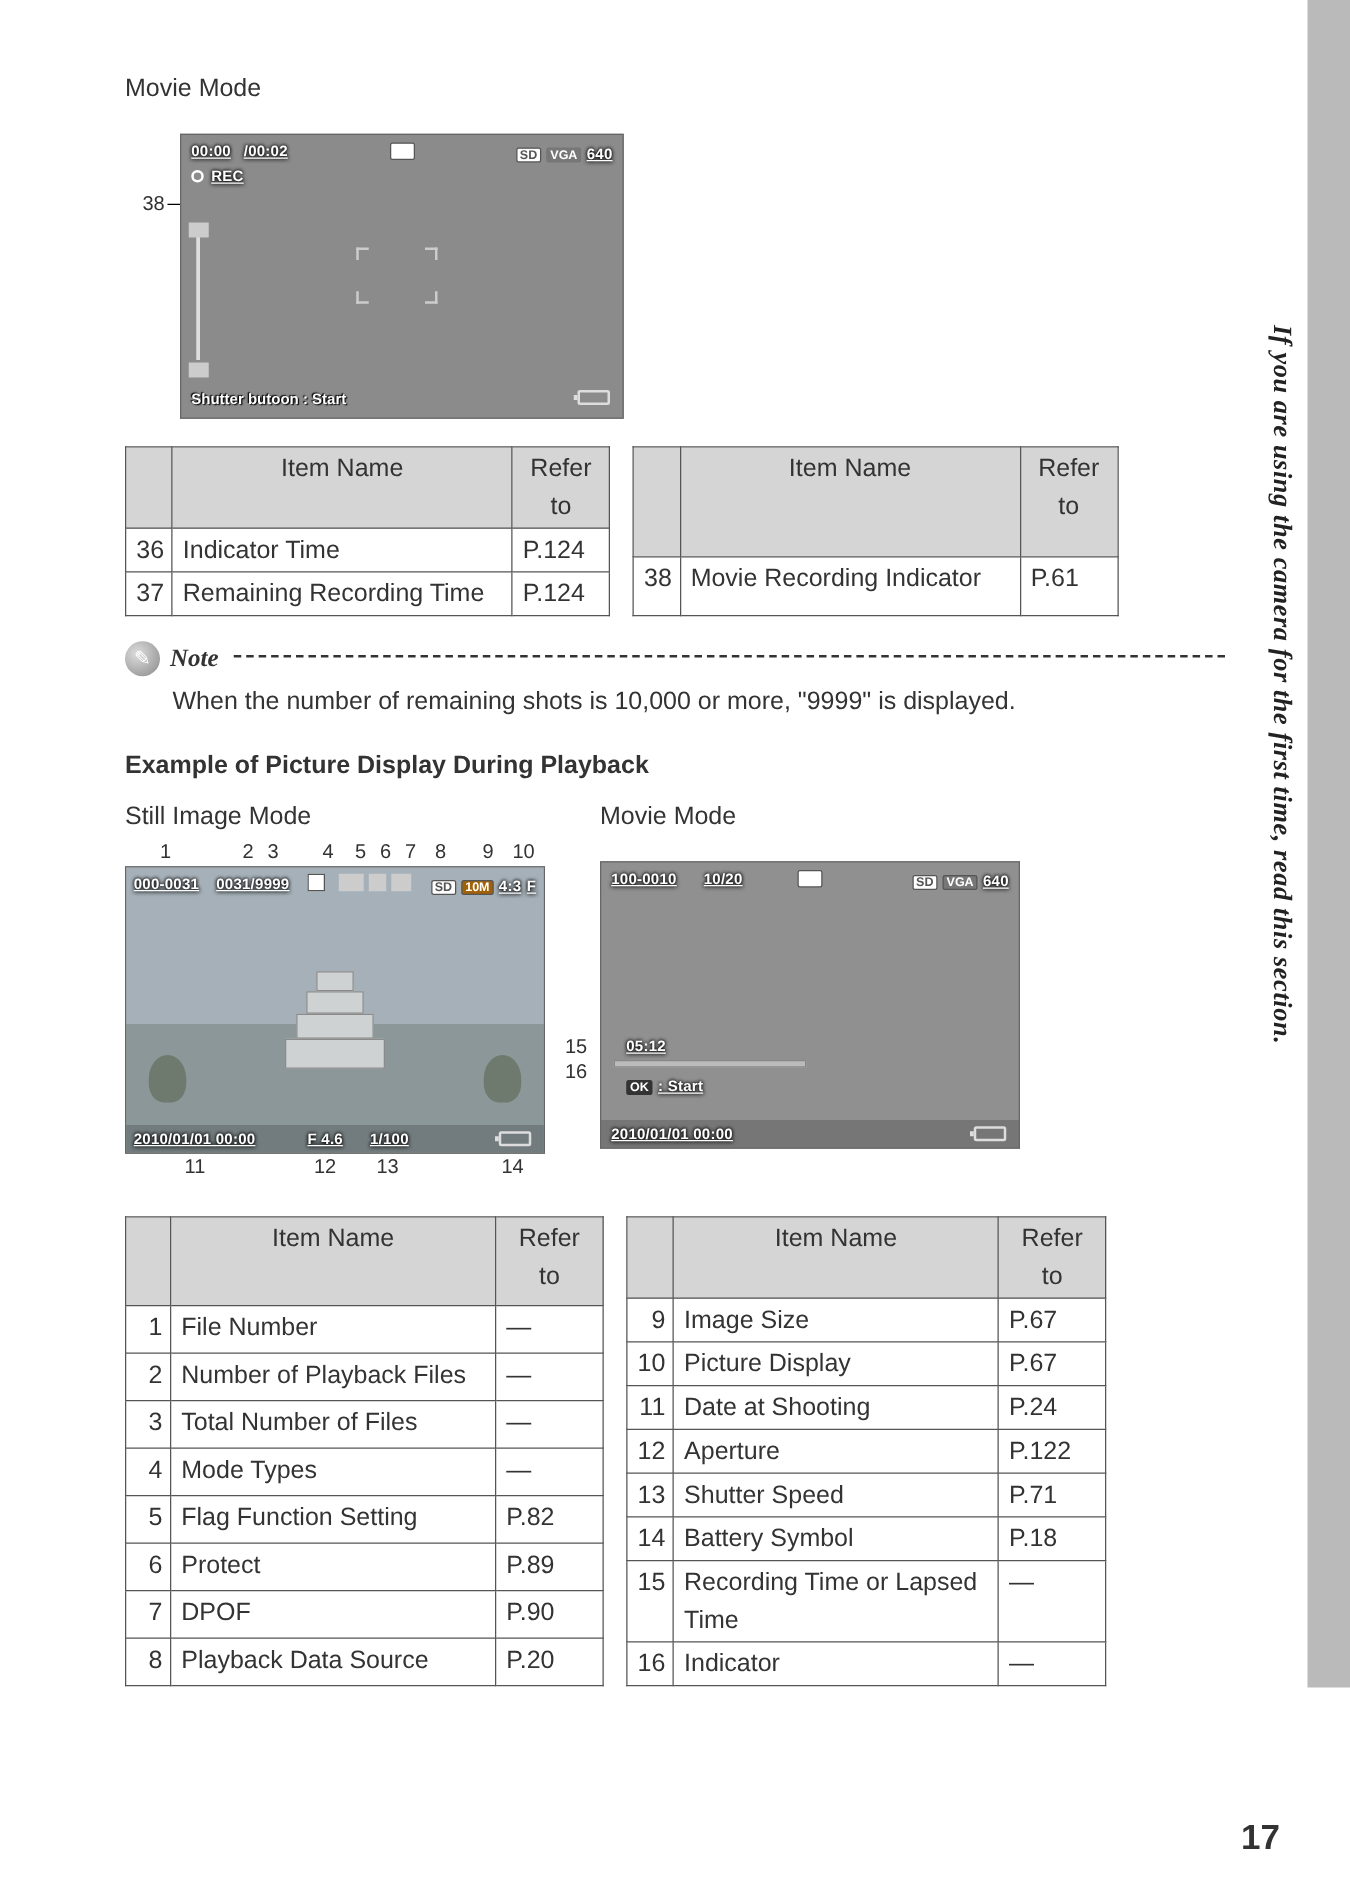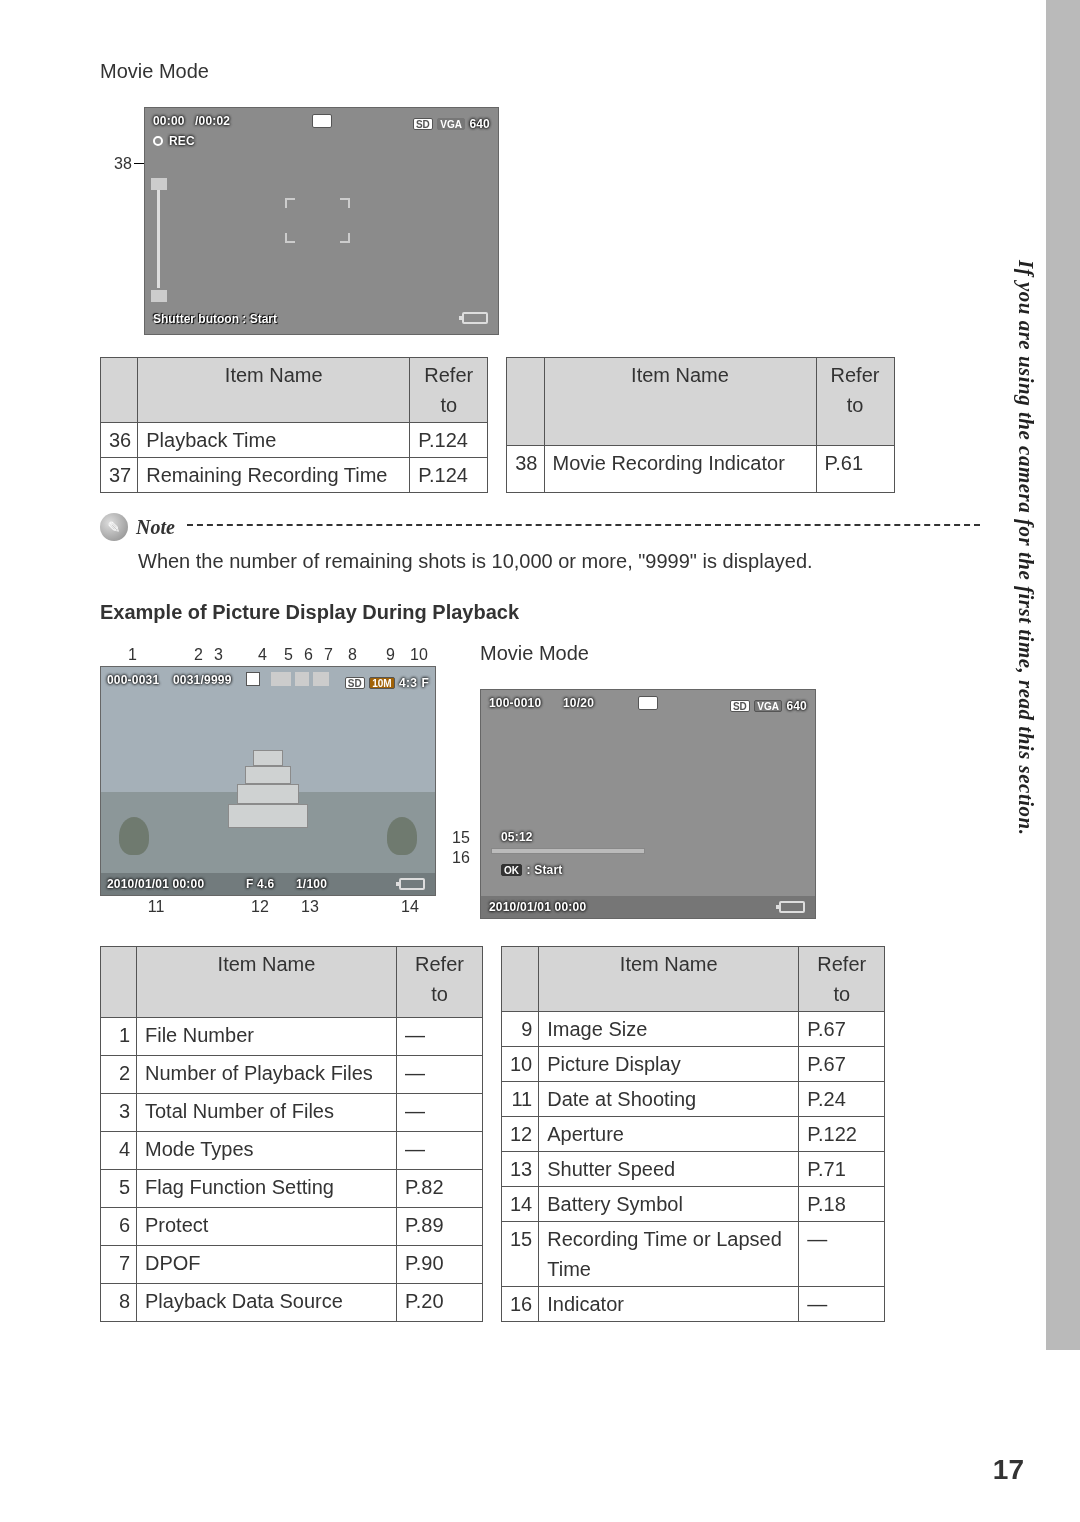"00:00" .screen-ovl-text { text-decoration: none -> underline }
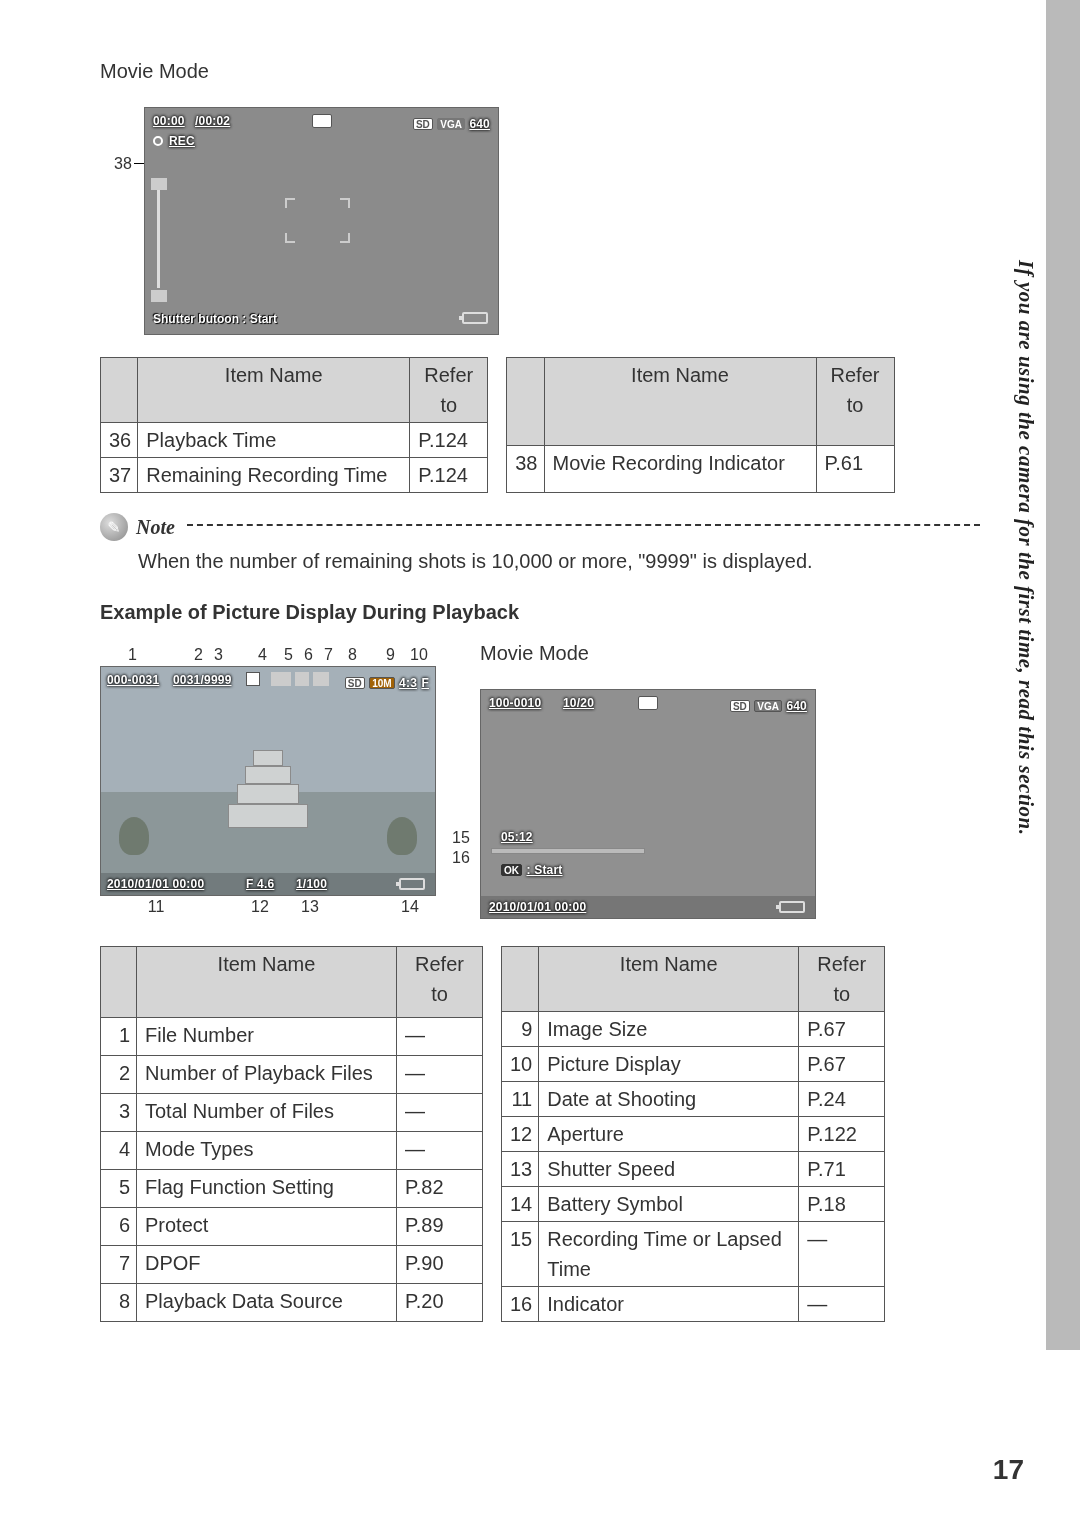"Playback Time" td { text: Playback -> Indicator }
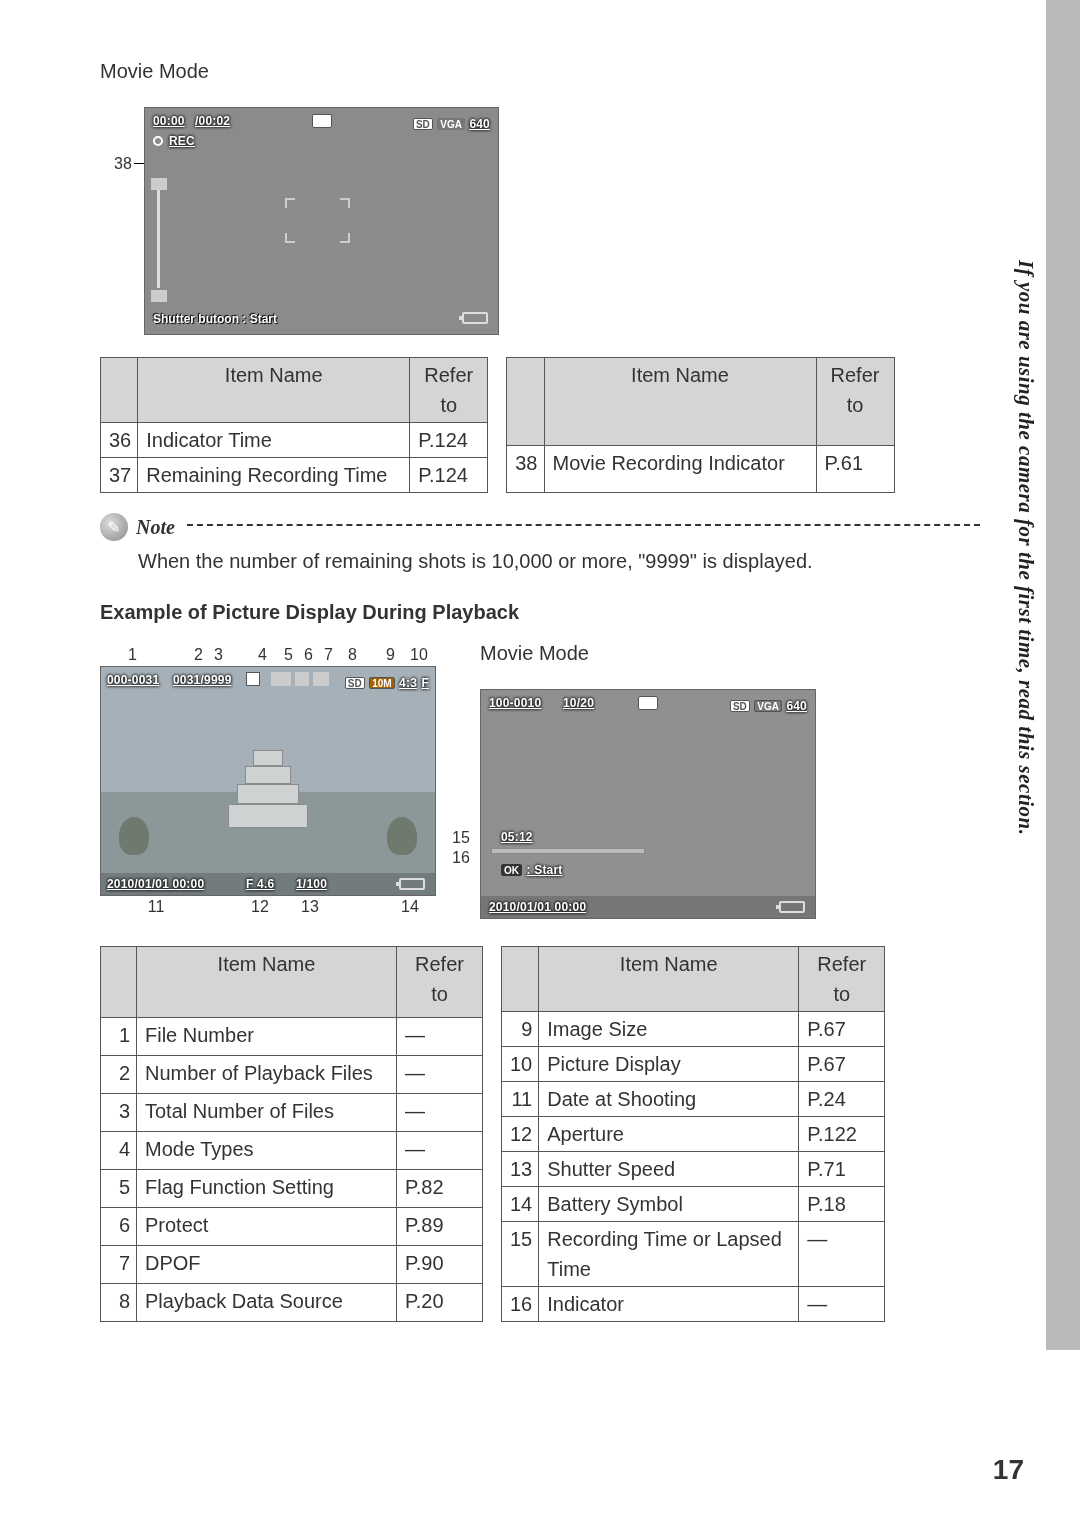"Still Image Mode" div.section-label { html: none -> <div>Still Image Mode</div> }
